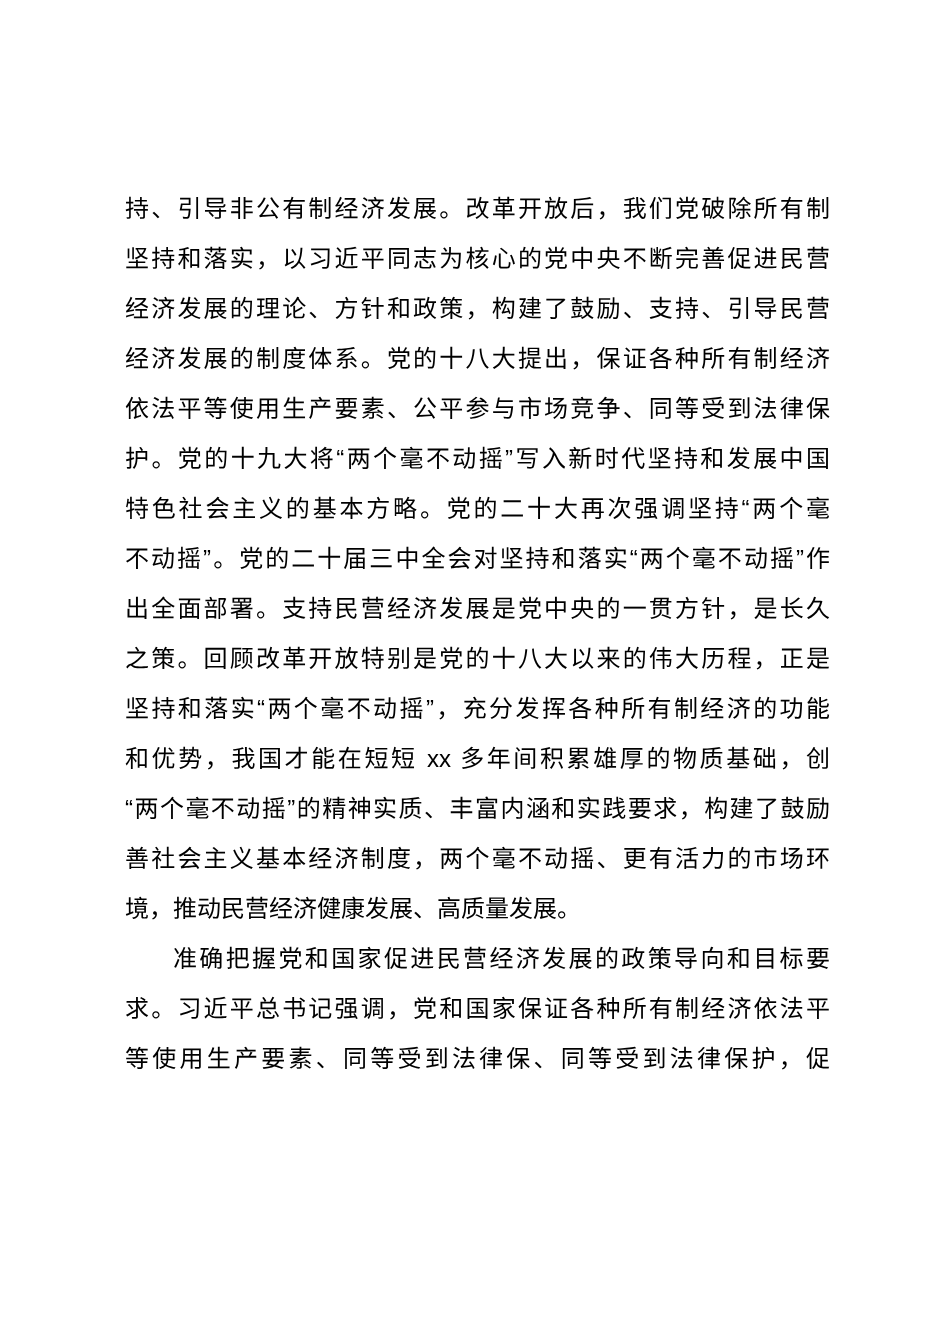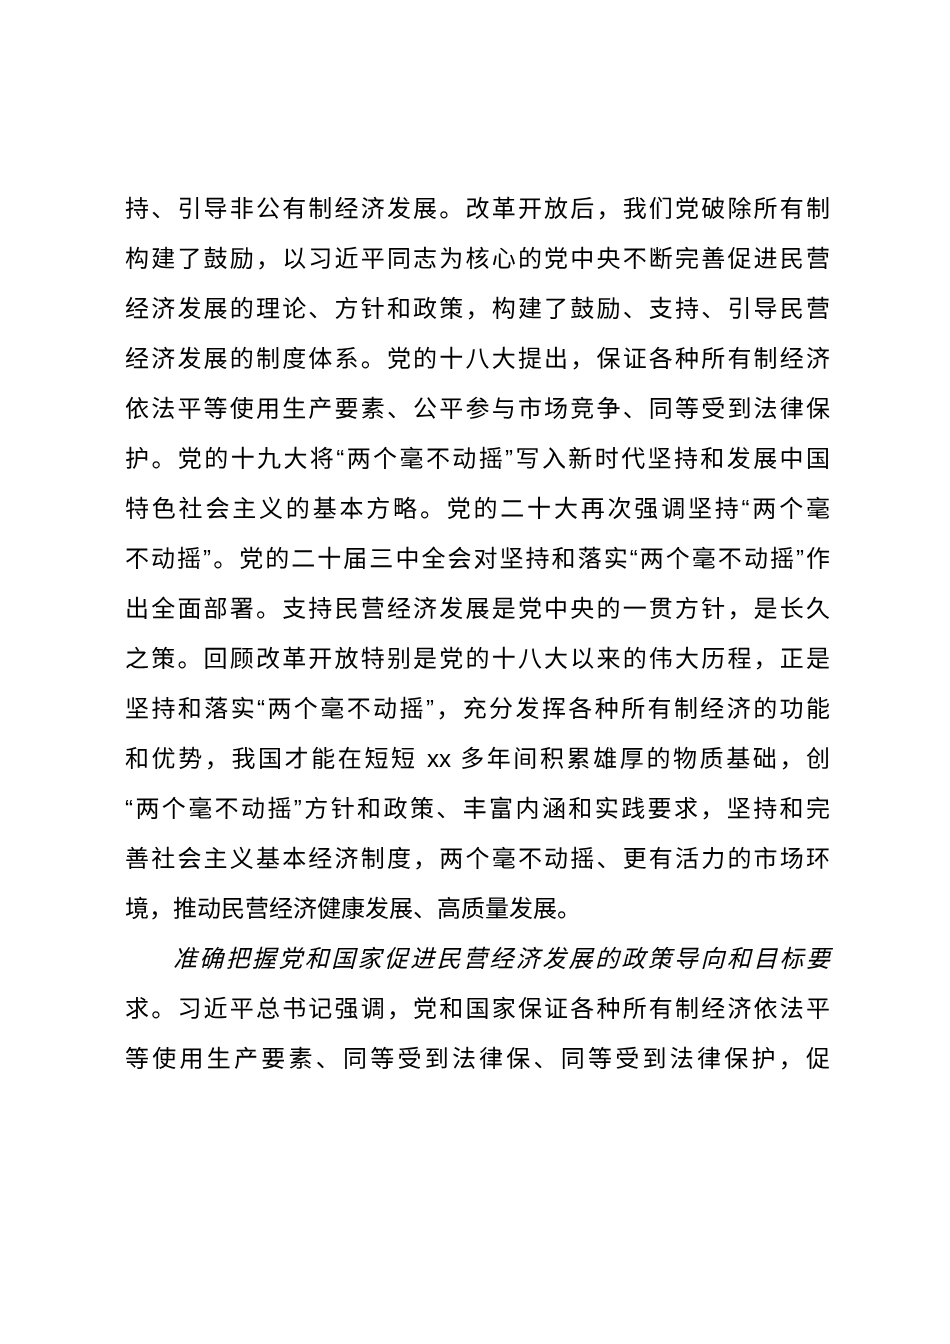"构建了鼓励，以习近平同志为核心的党中央不断完善促进民营" div.line { text: 构建了鼓励 -> 坚持和落实 }
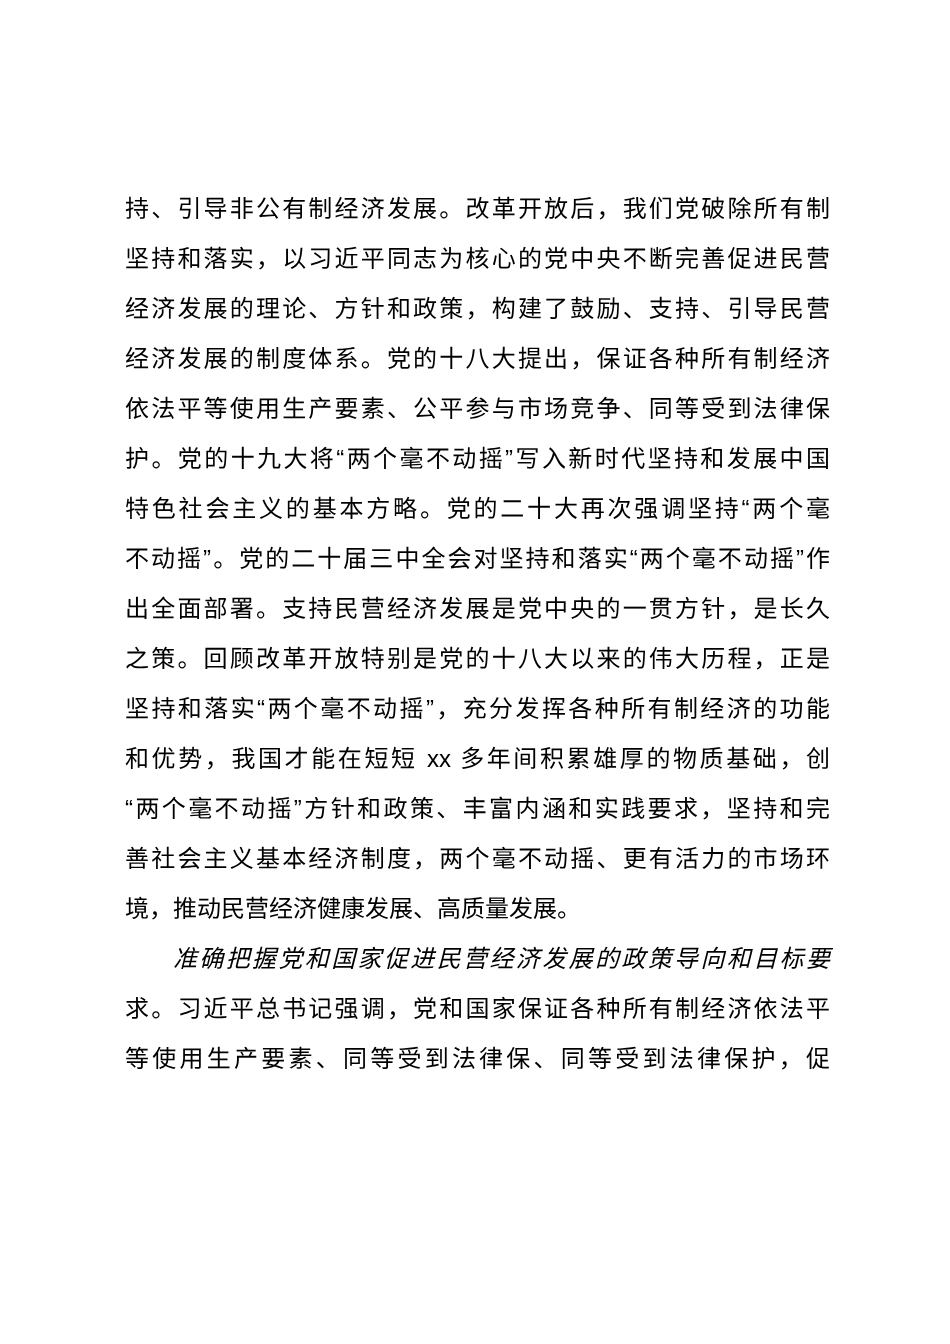"“两个毫不动摇”方针和政策、丰富内涵和实践要求，坚持和完" div.line { text: 方针和政策、丰富内涵和实践要求，坚持和完 -> 的精神实质、丰富内涵和实践要求，构建了鼓励 }
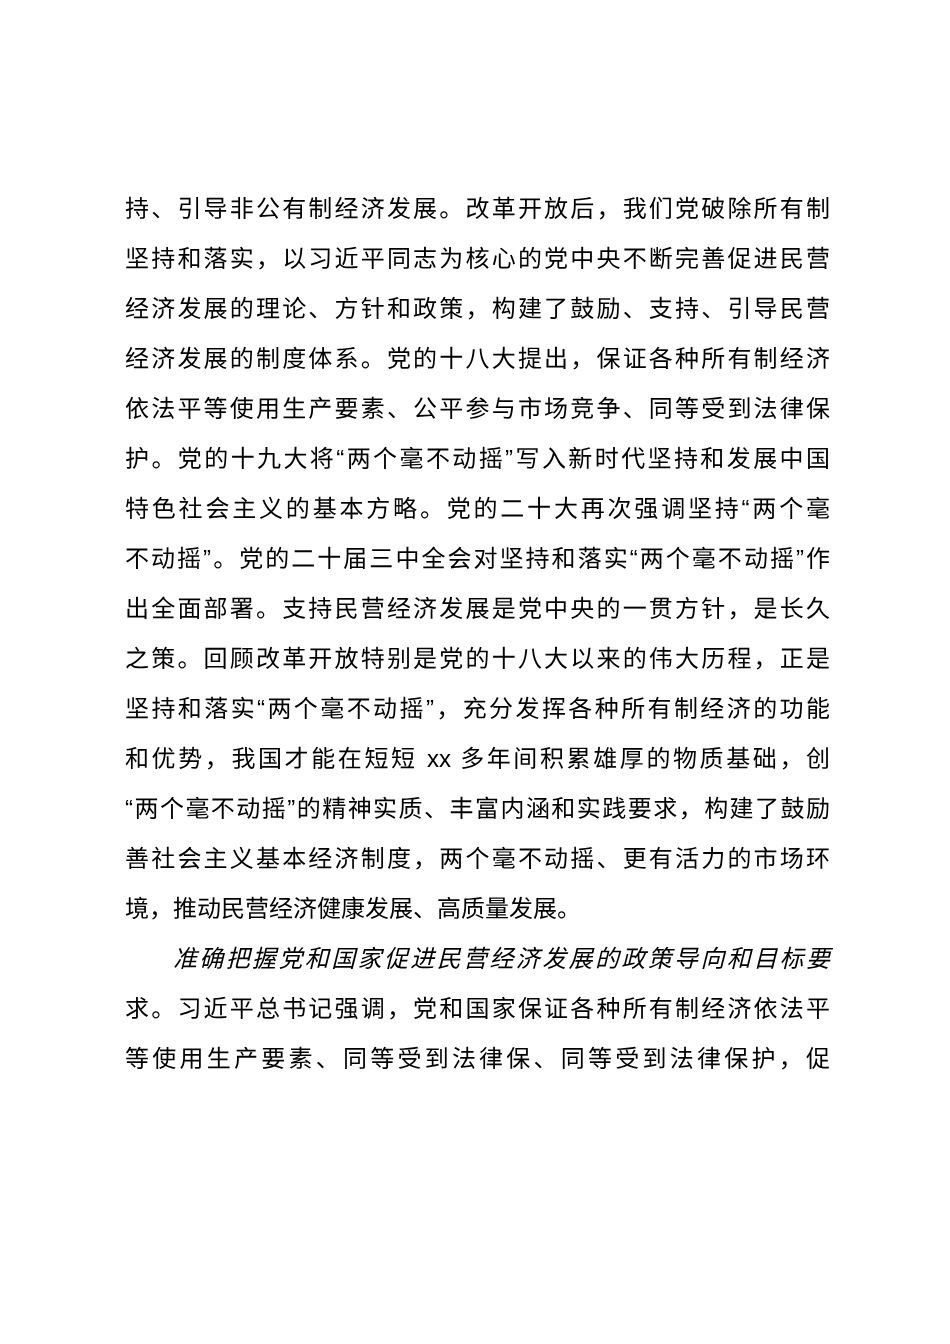"准确把握党和国家促进民营经济发展的政策导向和目标要" .line.indent { font-style: italic -> none }
